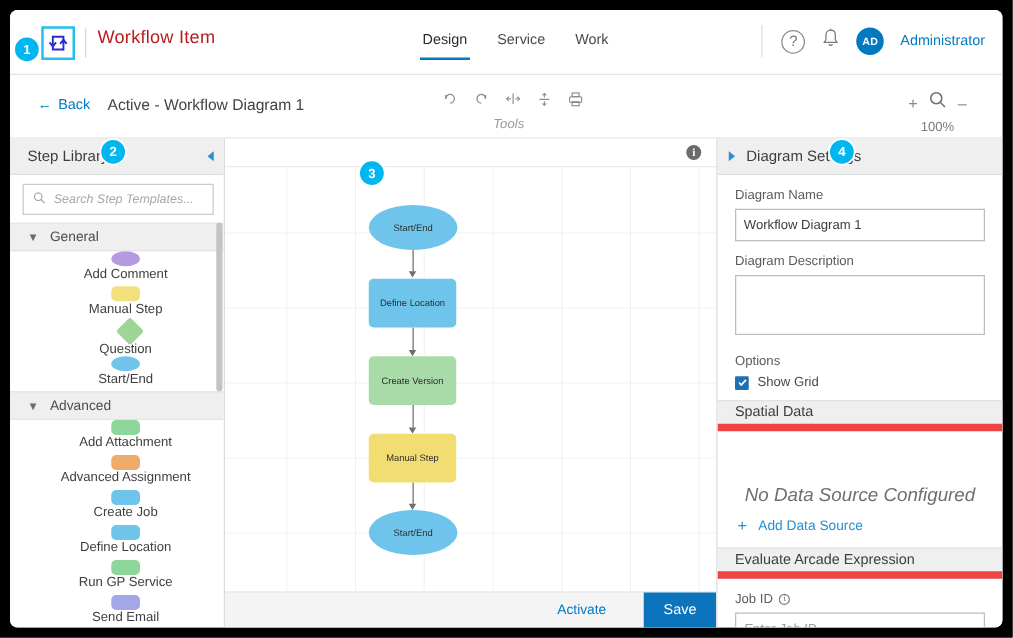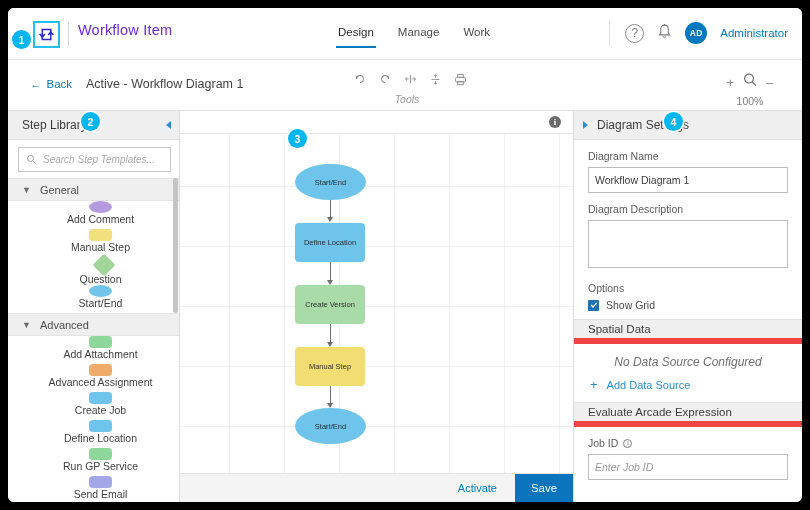"Workflow Item" .app-title { color: #6d28d9 -> #b91c1c }
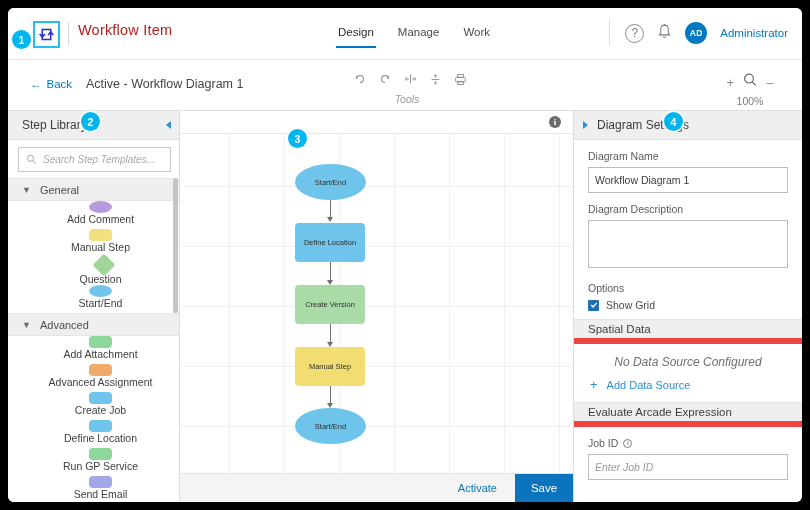"Manage" div.navtab { text: Manage -> Service }
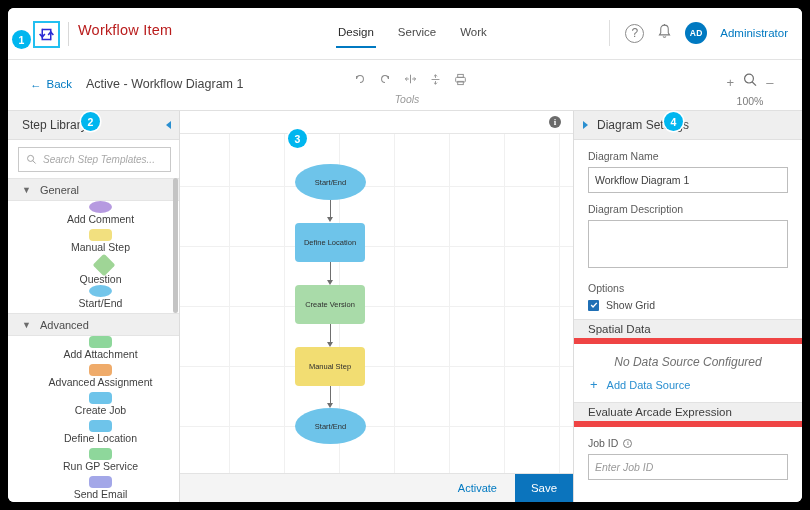"No Data Source Configured" .no-ds { font-size: 12px -> 15px; margin-top: none -> 32px }
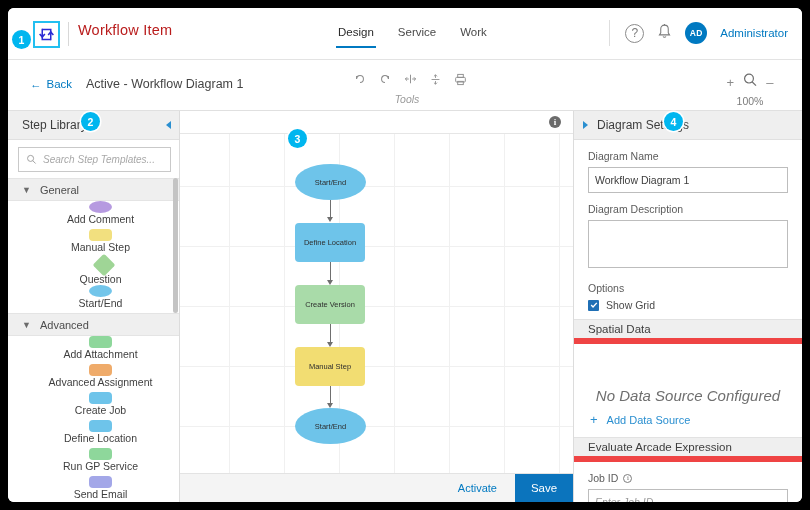"Activate" .canvas-footer { gap: 0 -> 12px }
